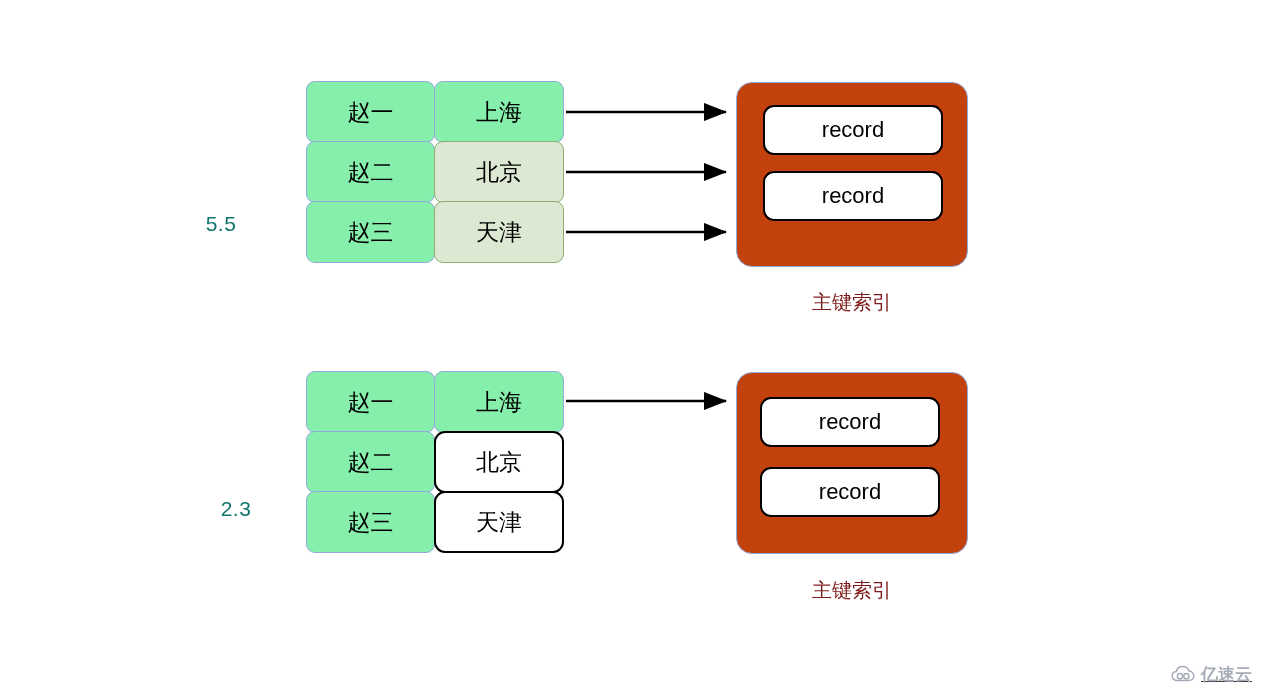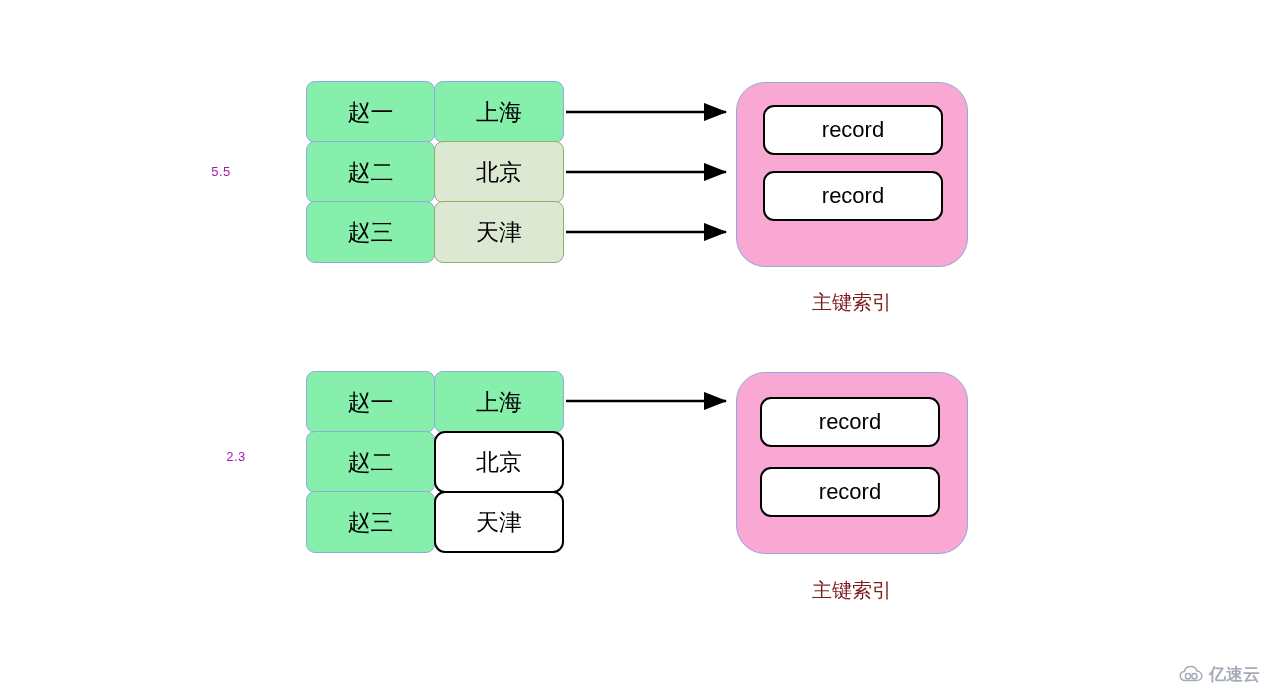"record" .index-box { background: #f9a8d4 -> #c2410c; border-radius: 29px -> 16px }
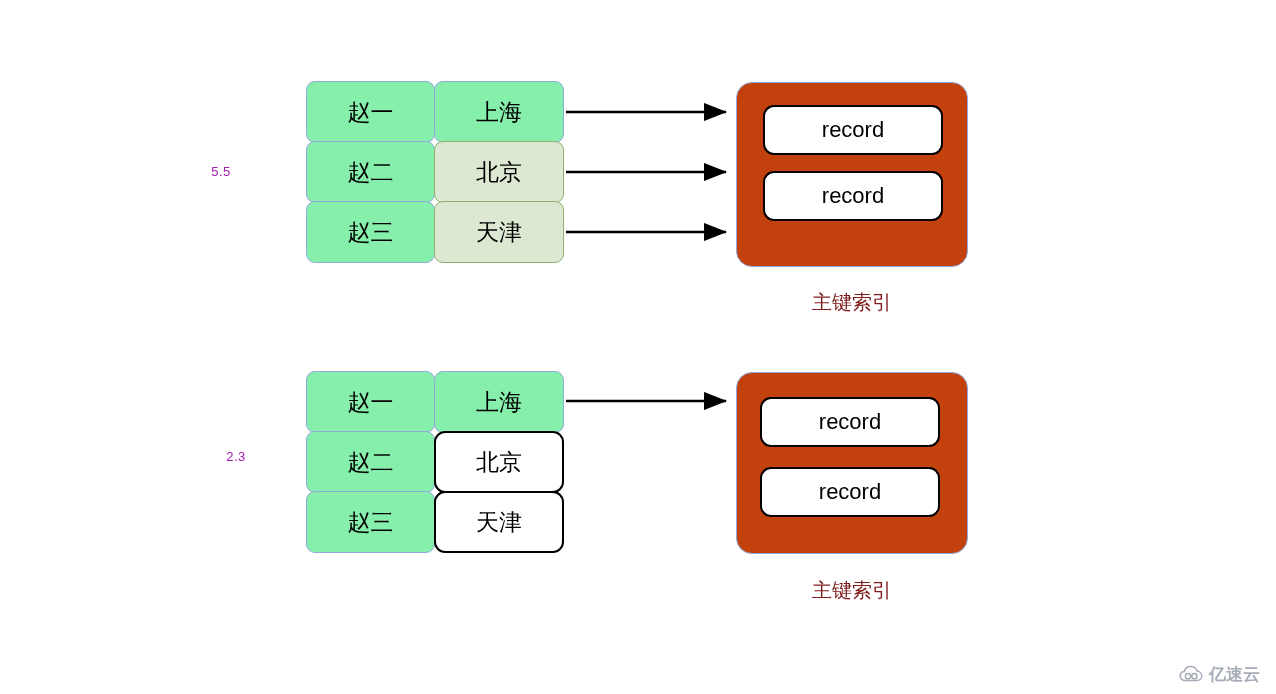"5.5" .version-label { color: #a21caf -> #0f766e; font-size: 13px -> 21px; margin-top: none -> 48px }
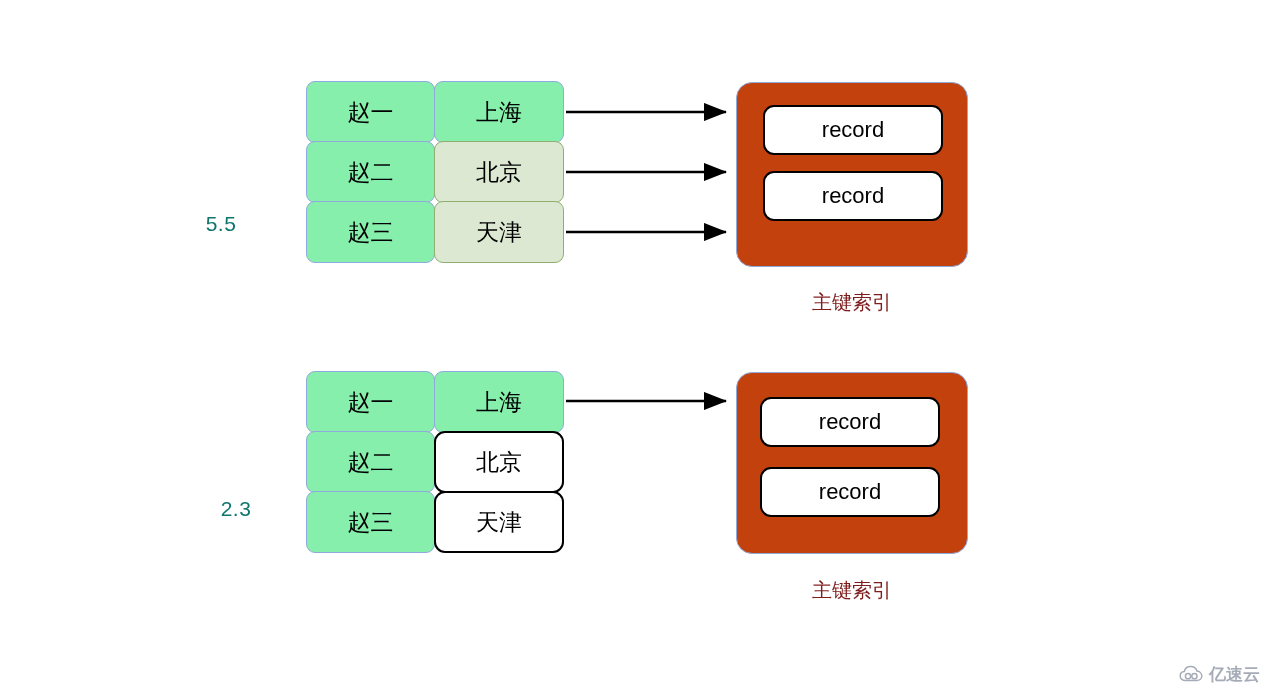"亿速云" .watermark { right: 16px -> 24px; text-decoration: none -> underline }
